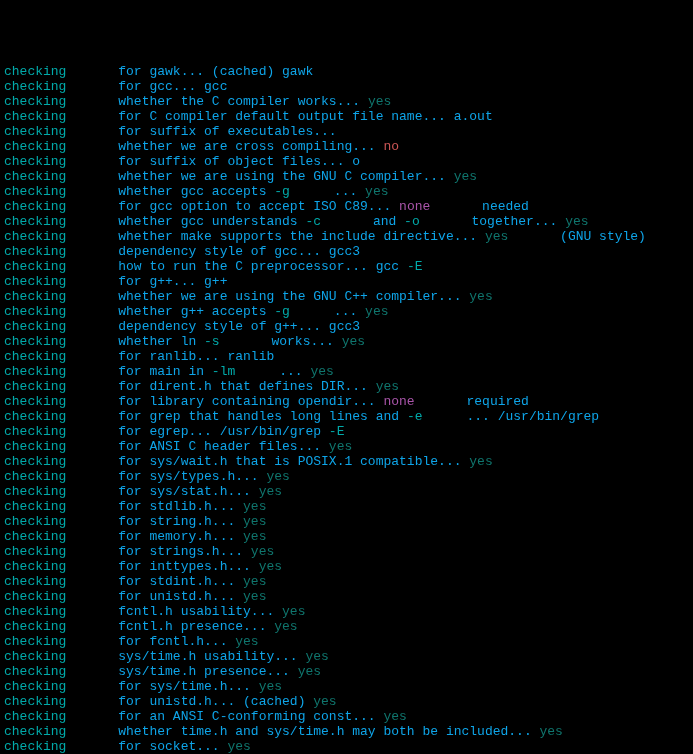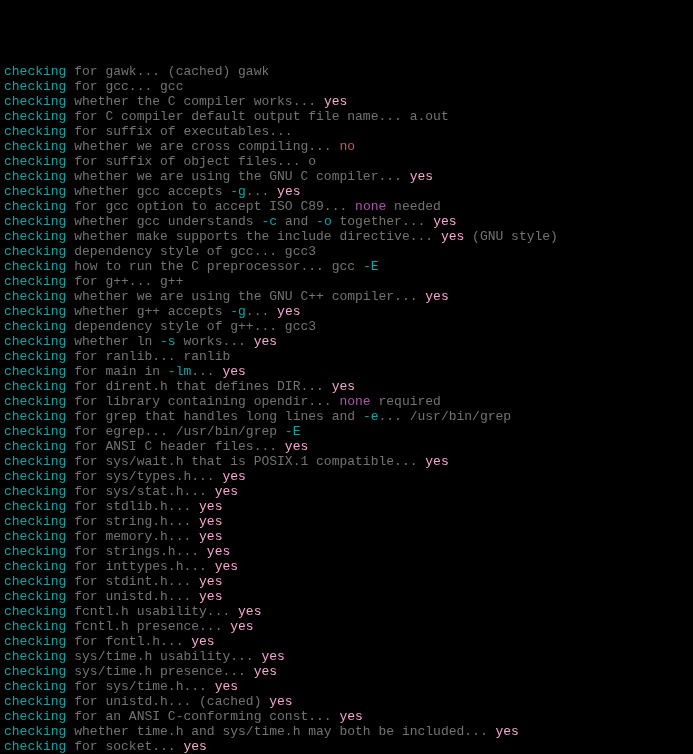"for gawk... (cached) gawk" .plain { color: #737373 -> #0ea5e9; padding-left: none -> 44px }
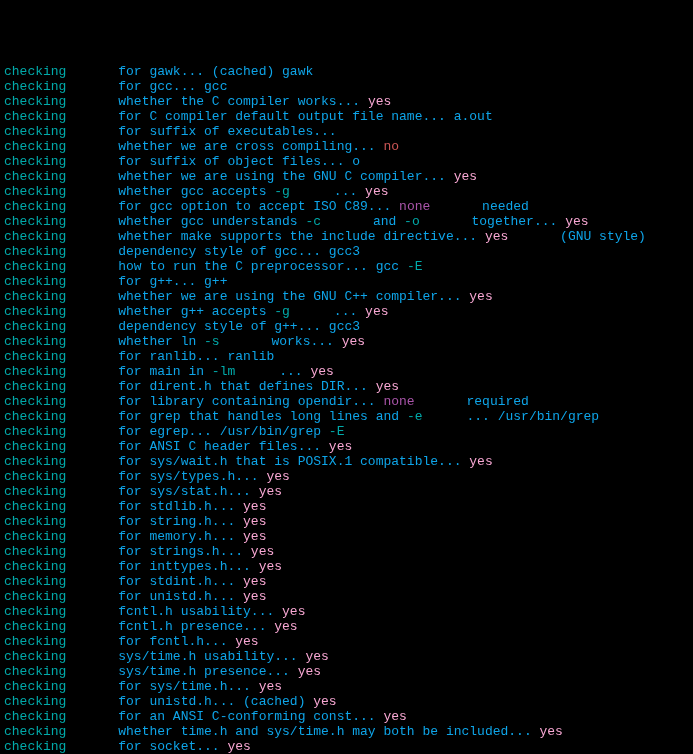"yes" .yes { color: #f9a8d4 -> #0f766e }
